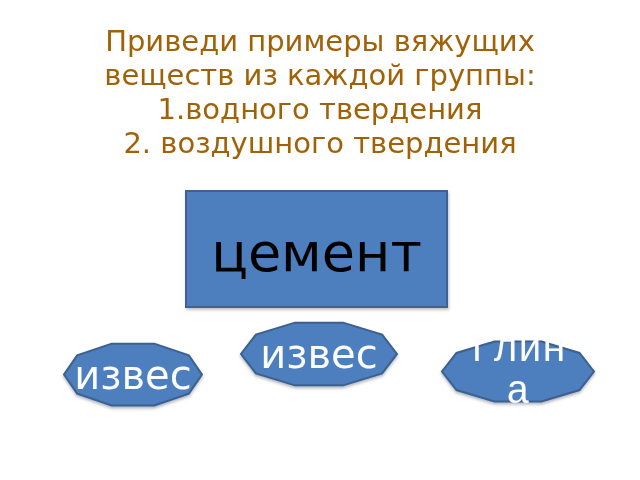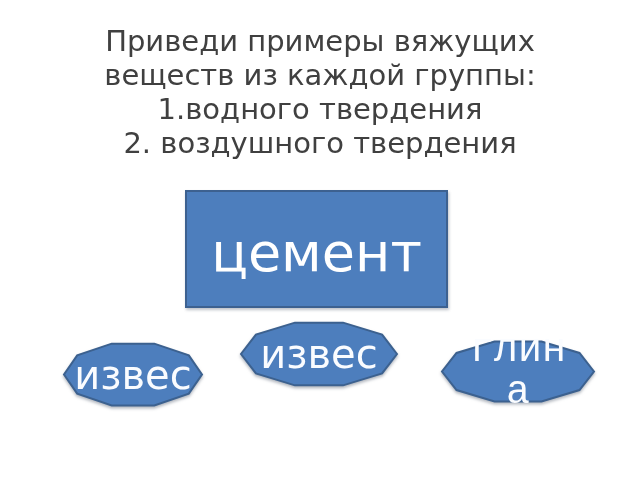"Приведи примеры вяжущих" .slide-title { color: #404040 -> #a16207 }
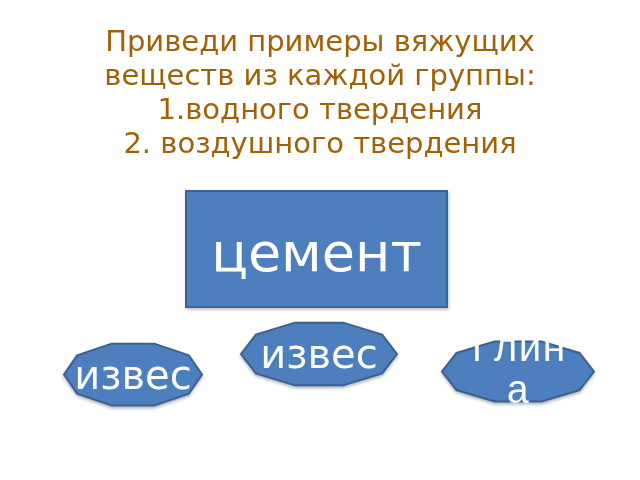"цемент" .cement-label { color: #ffffff -> #000000 }
